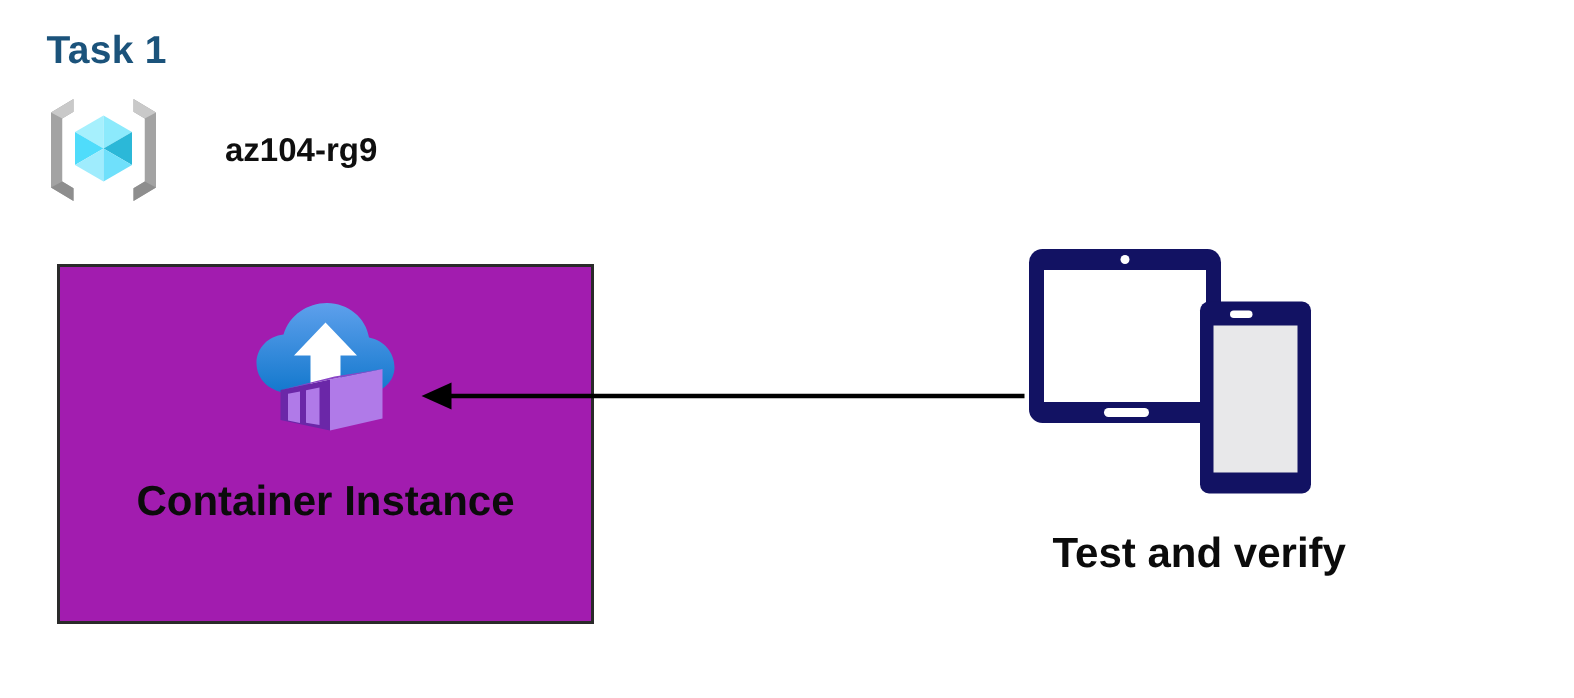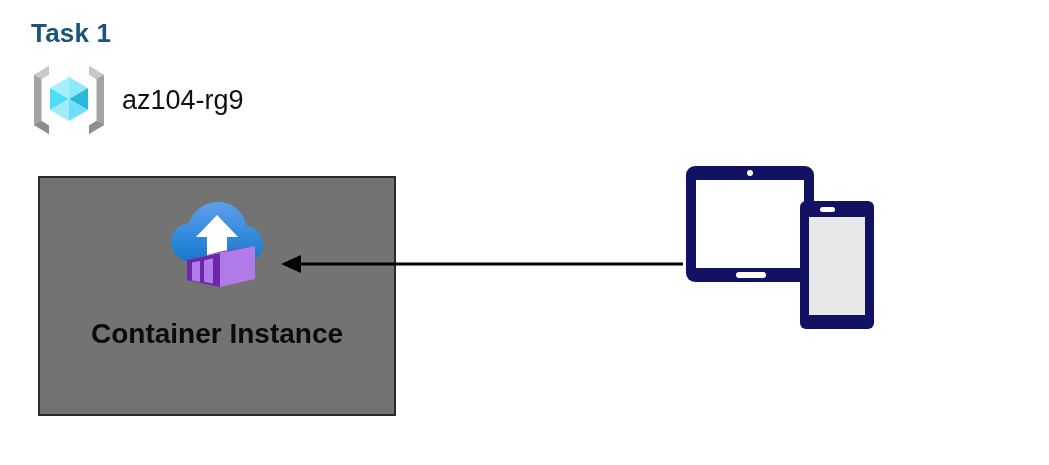"az104-rg9" #rg-name { font-size: 27px -> 22px; font-weight: normal -> bold; margin-left: none -> 28px }
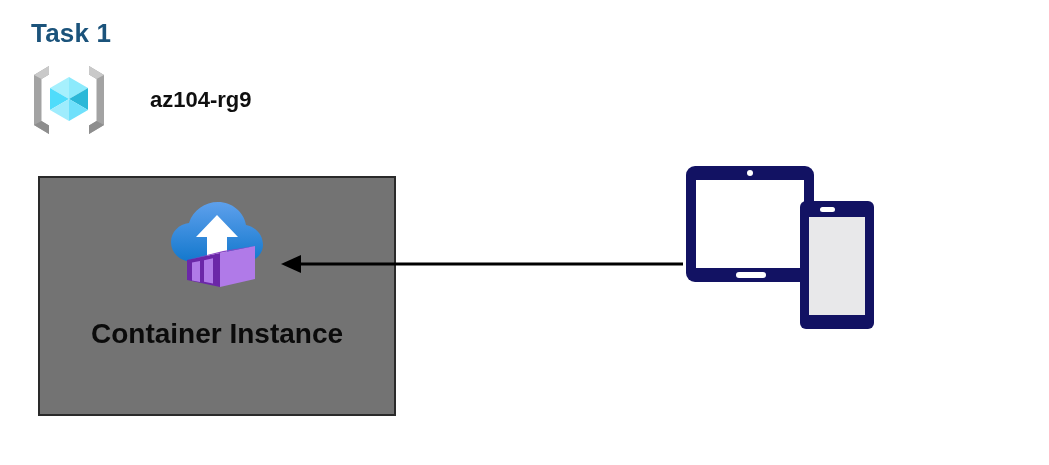"Container Instance" #ci-card { background: #737373 -> #a21caf }
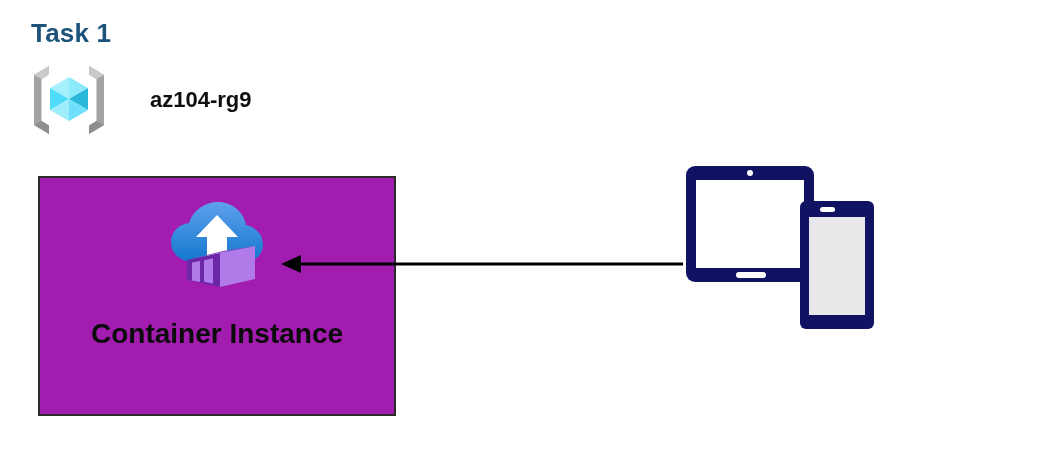"Test and verify" div { html: none -> <div>Test and verify</div> }
